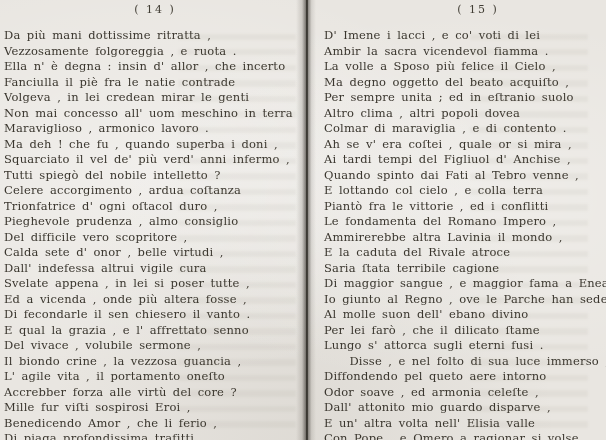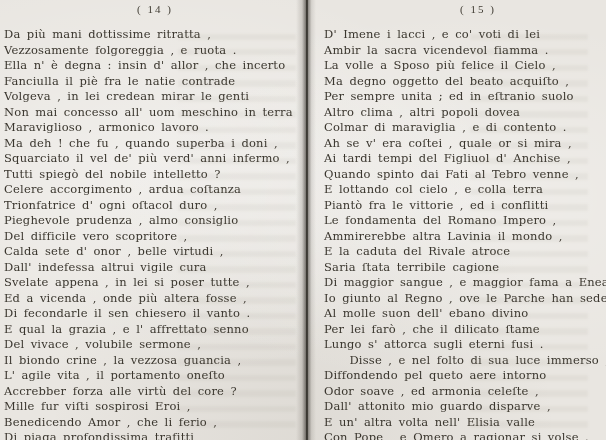"( 14 )" .page-number { font-family: Liberation Serif, serif -> none }
